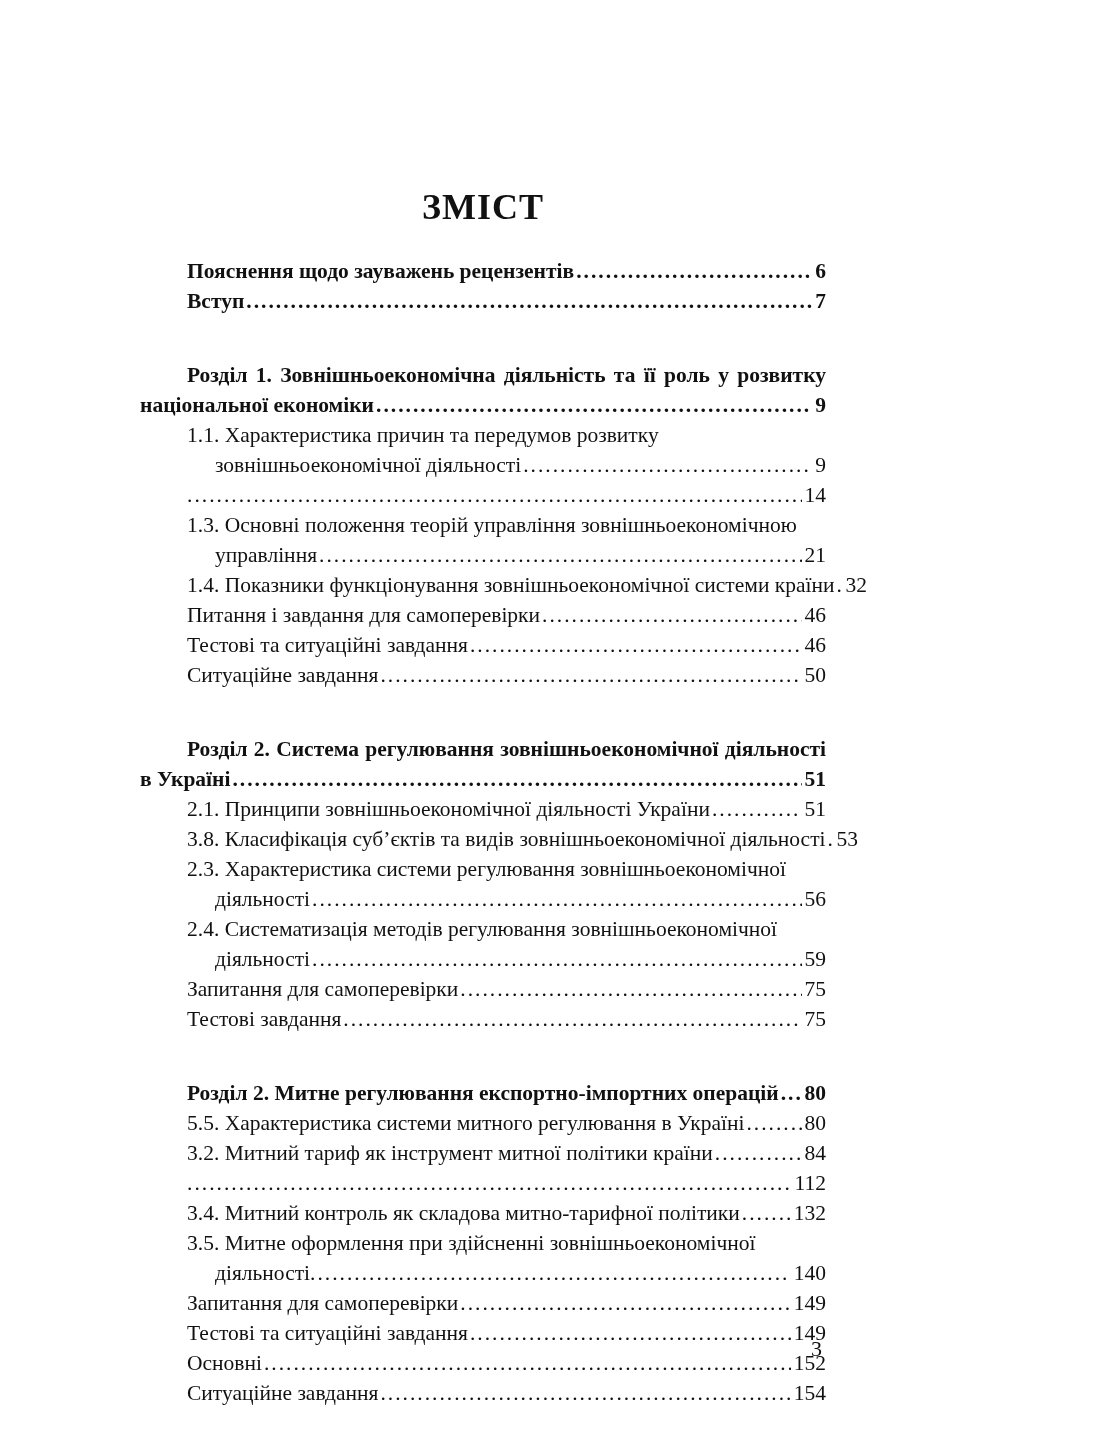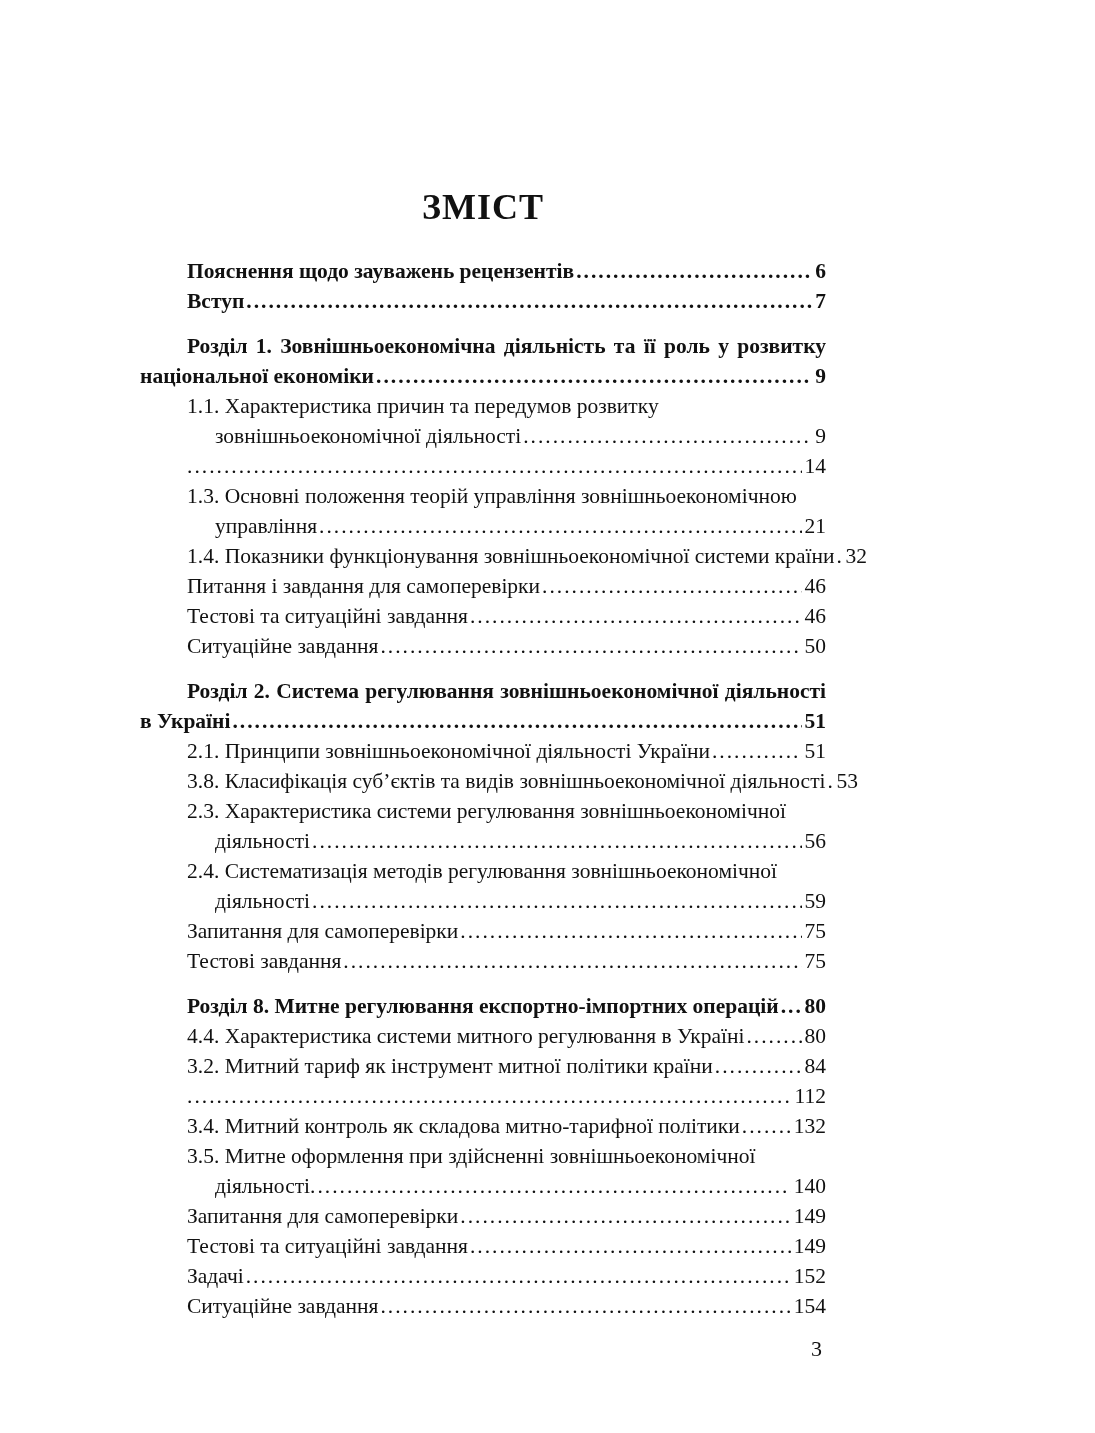"Розділ 1. Зовнішньоекономічна діяльність" .row.gap { margin-top: 15px -> 44px }
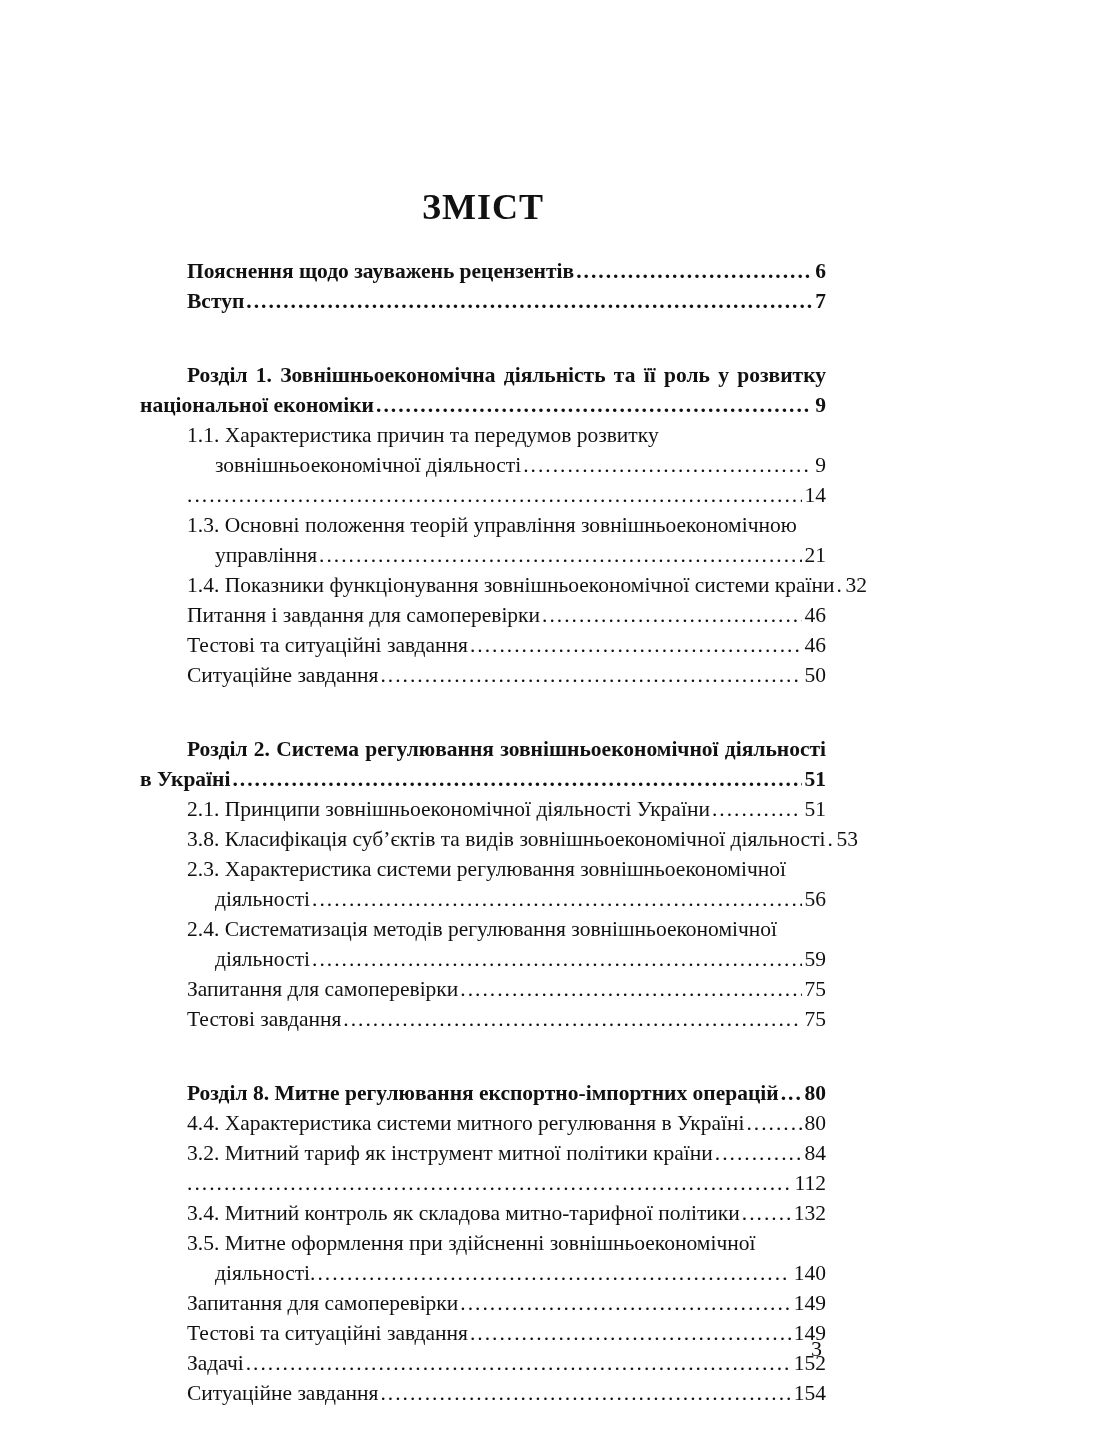"Розділ 8. Митне регулювання" span.txt { text: 8 -> 2 }
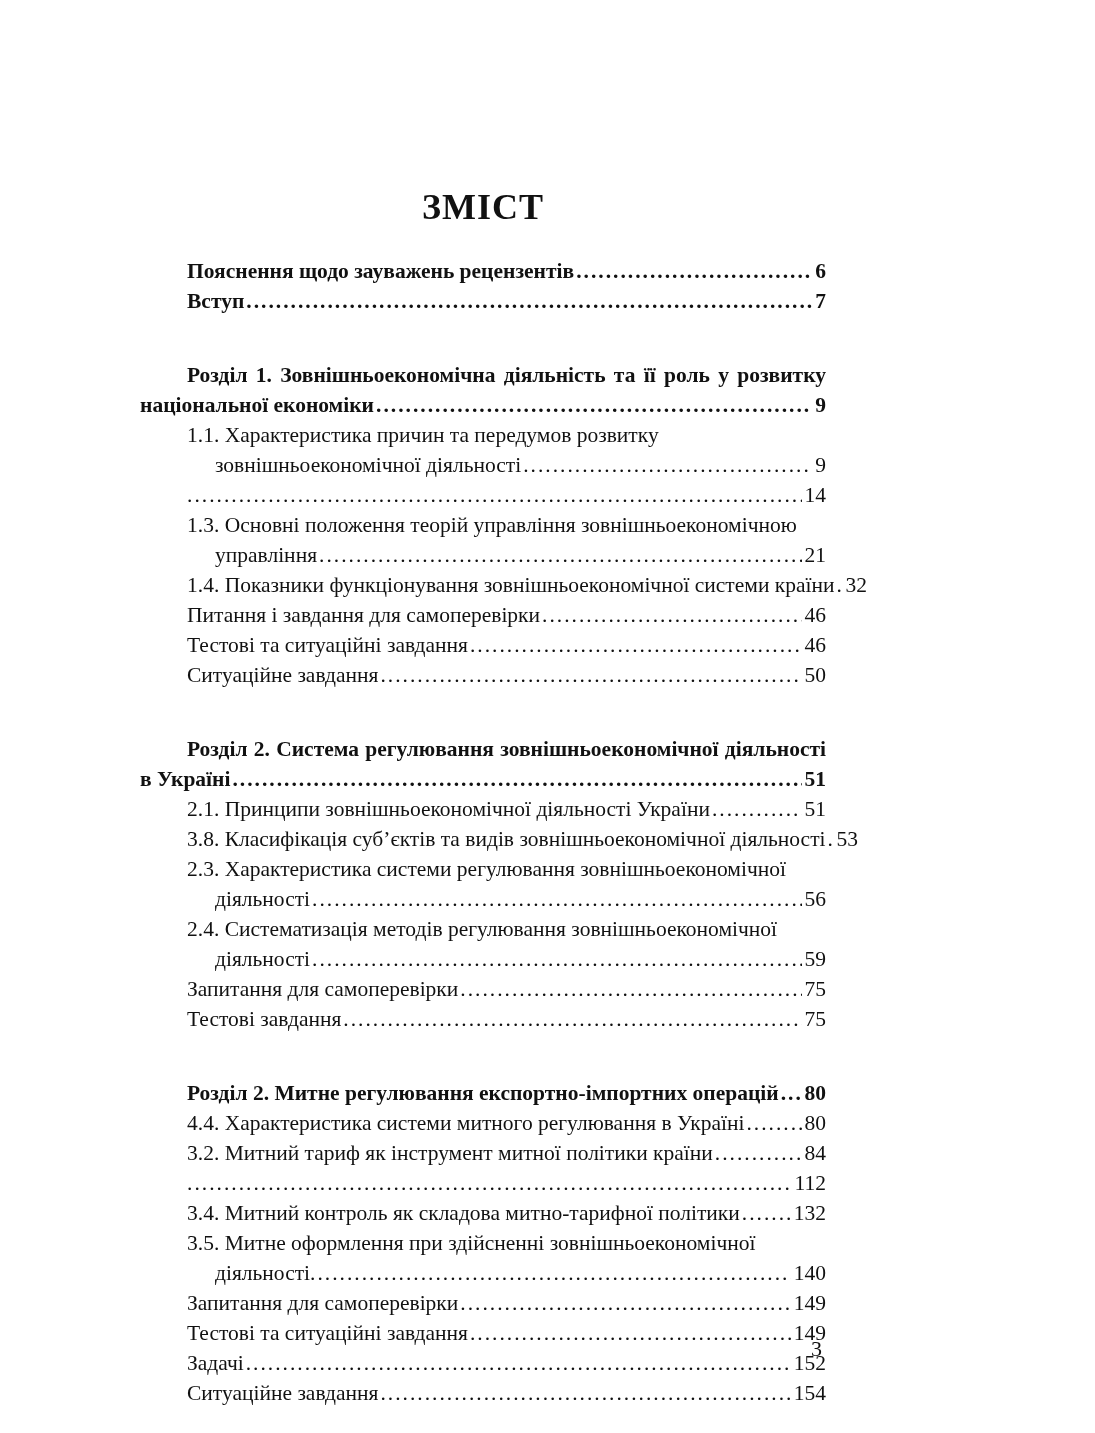"4.4. Характеристика системи митного" span.txt { text: 4.4 -> 5.5 }
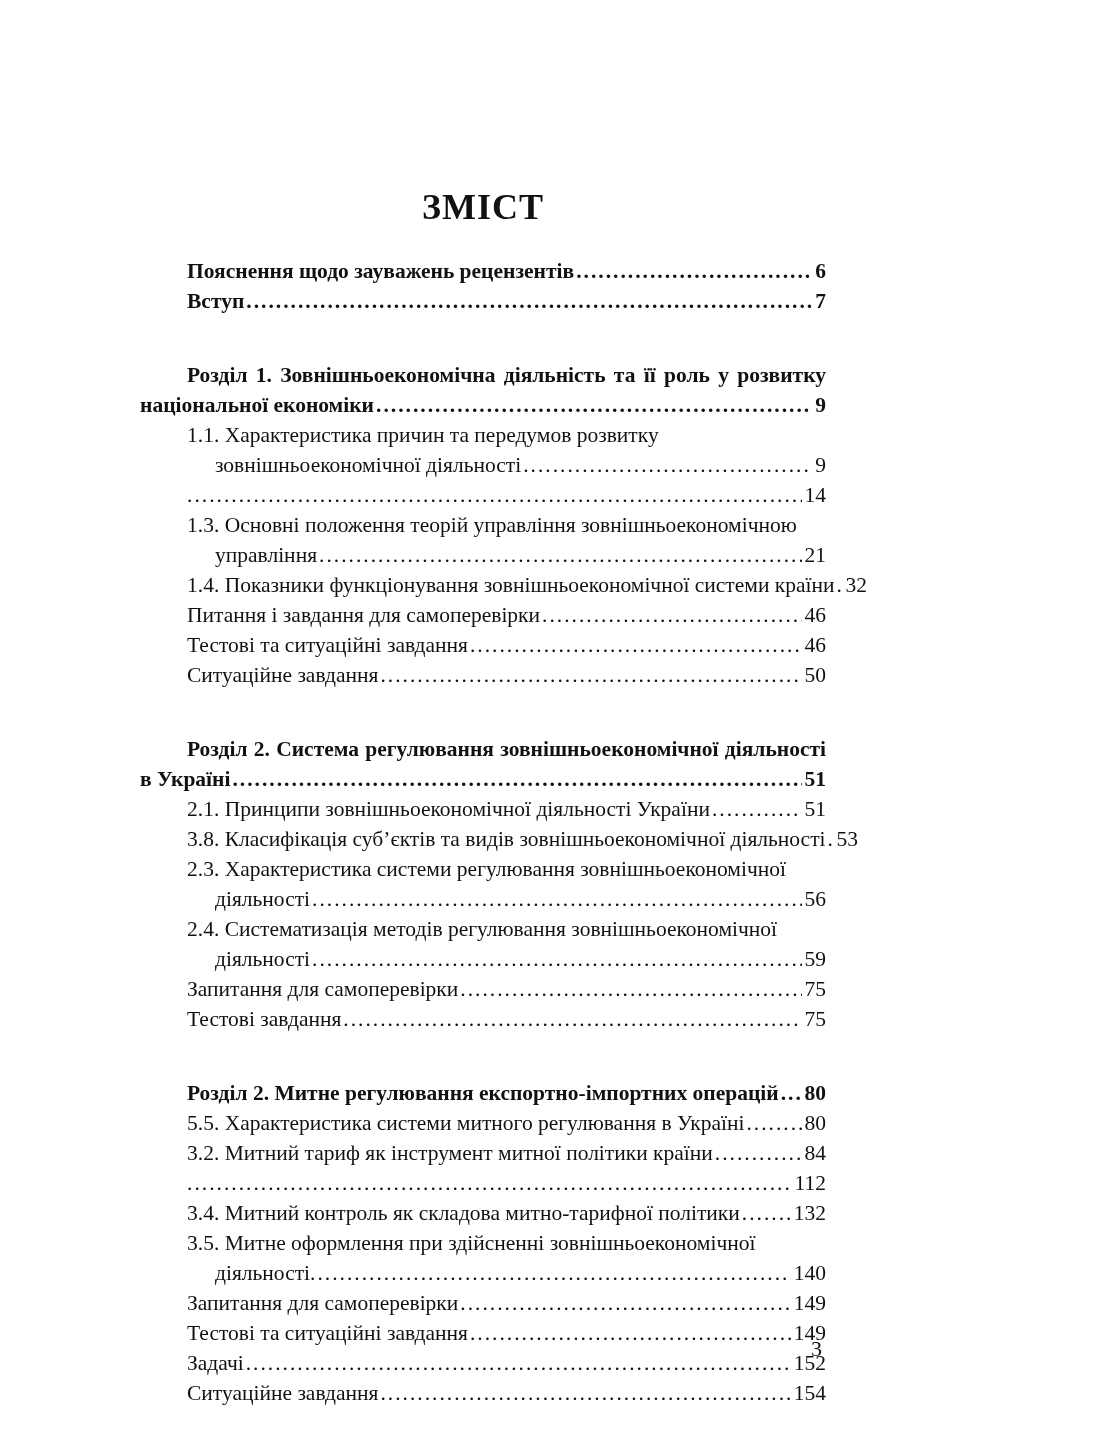"Задачі" span.txt { text: Задачі -> Основні }
